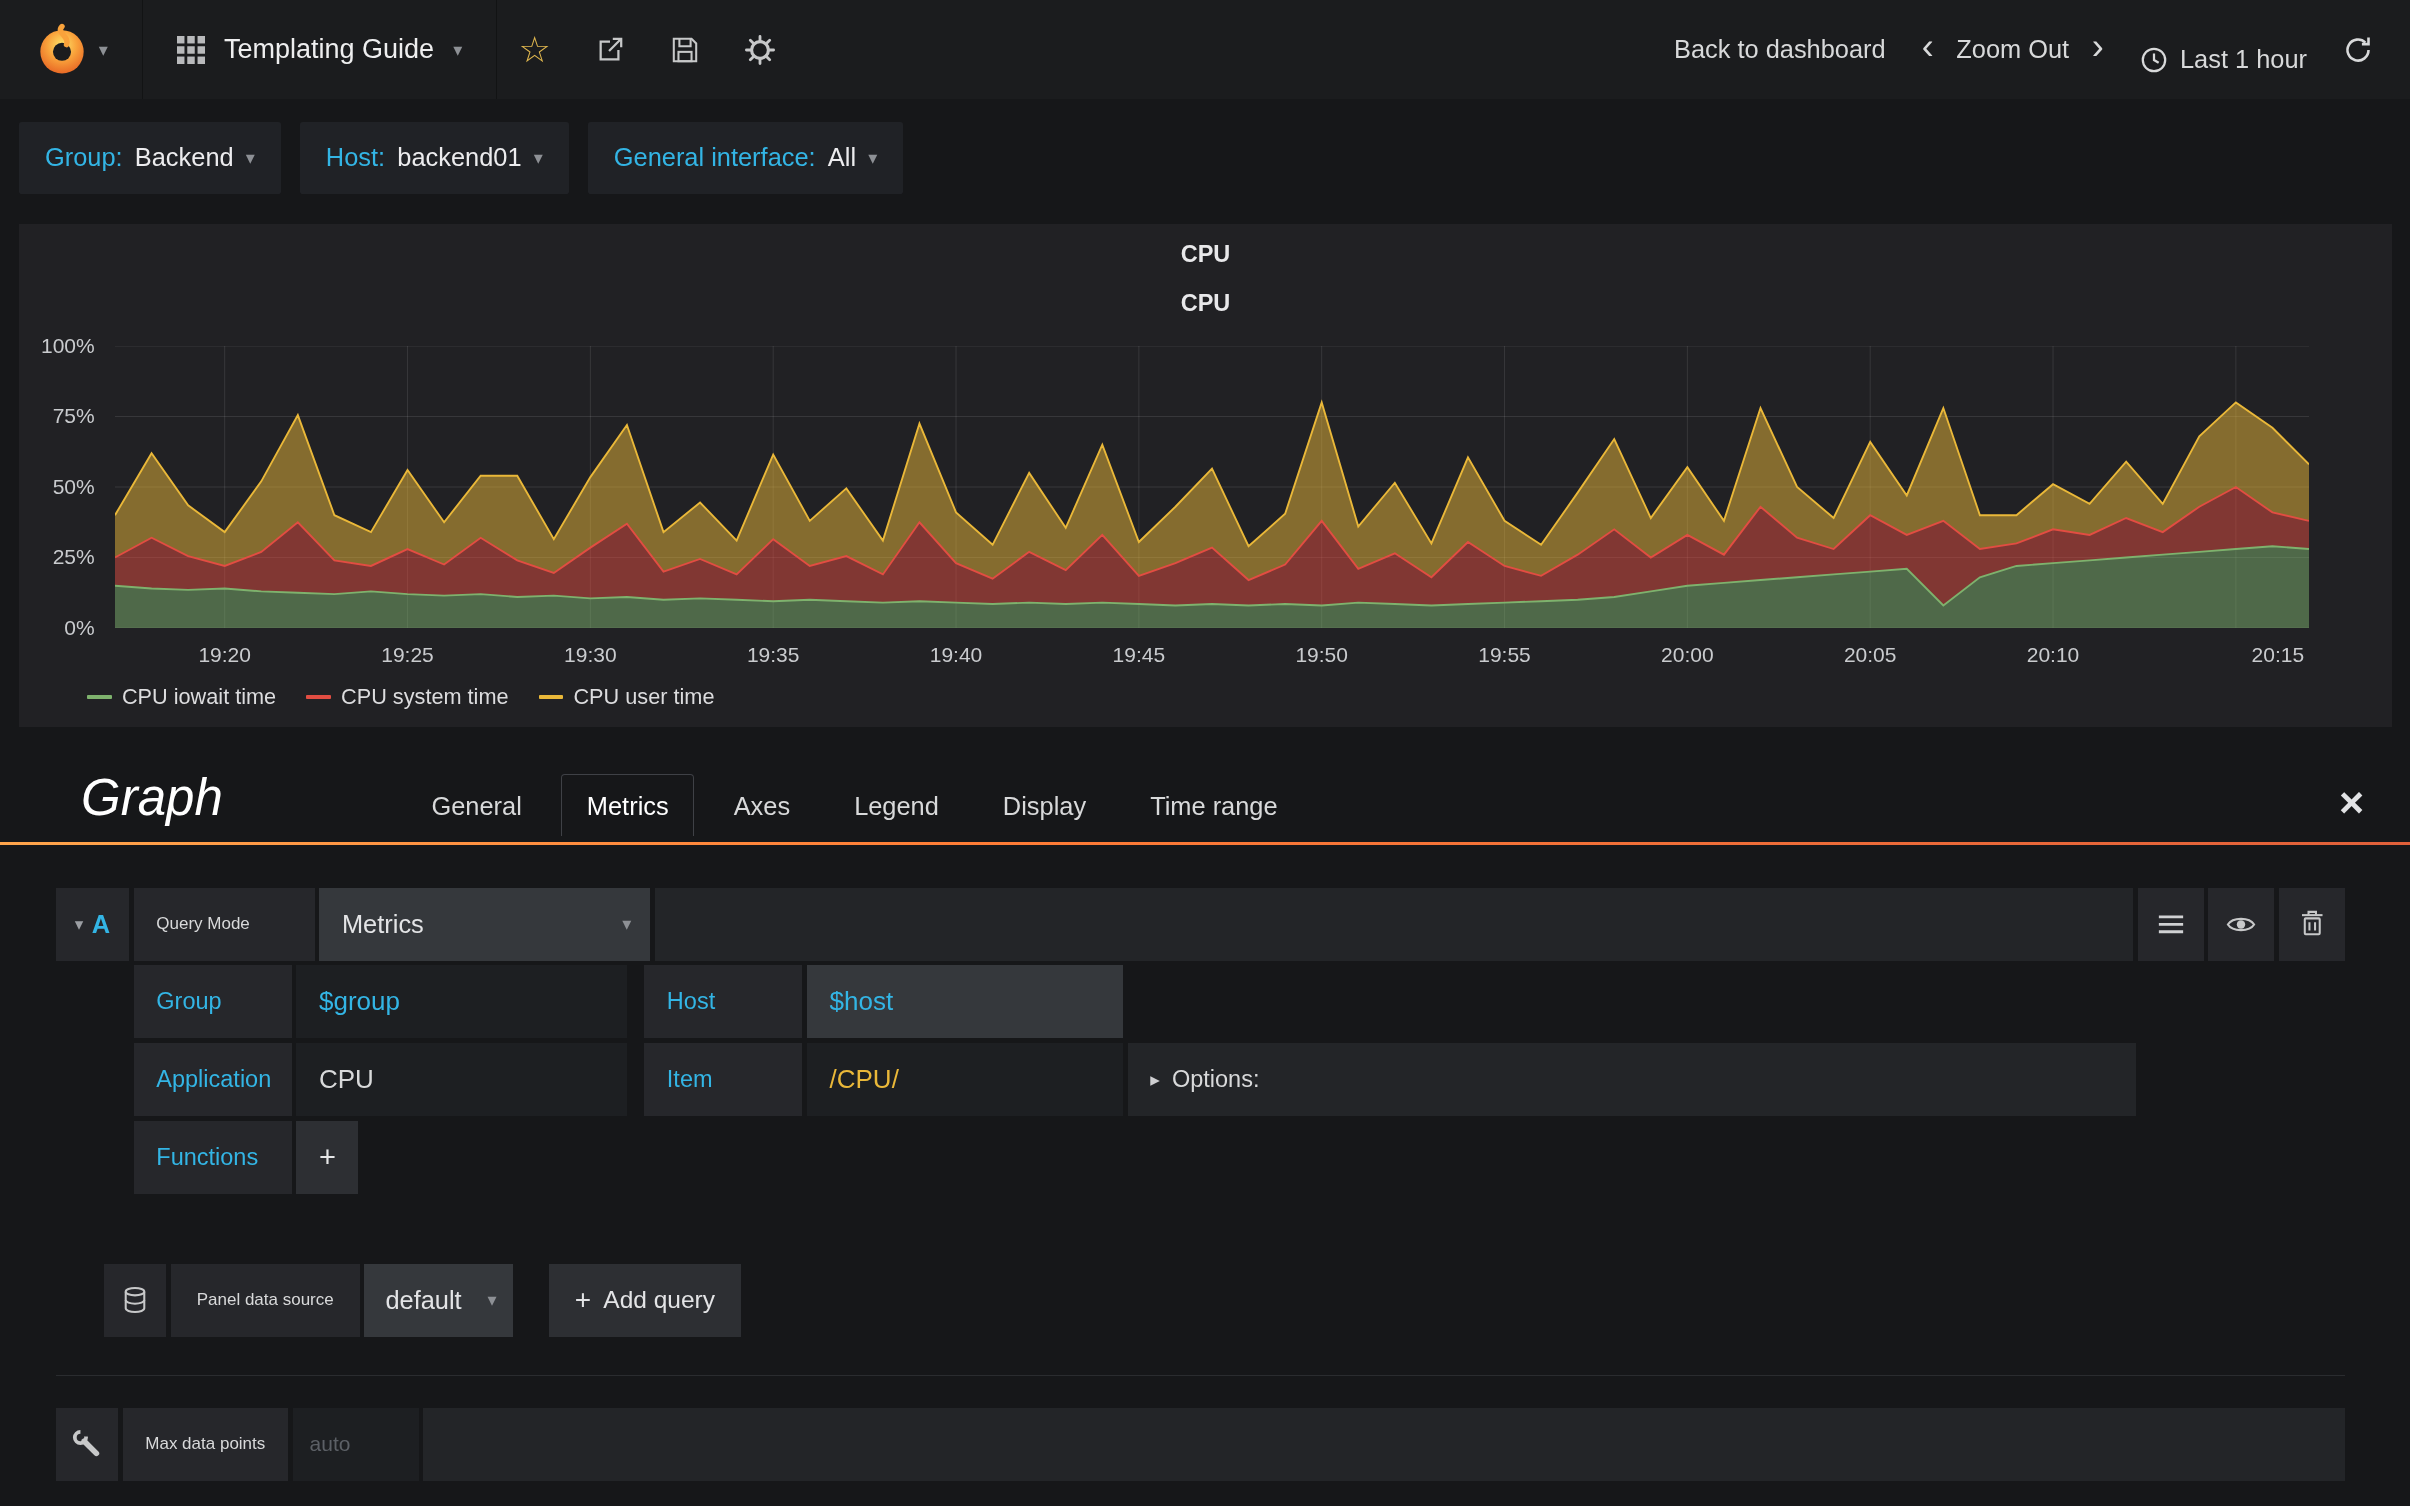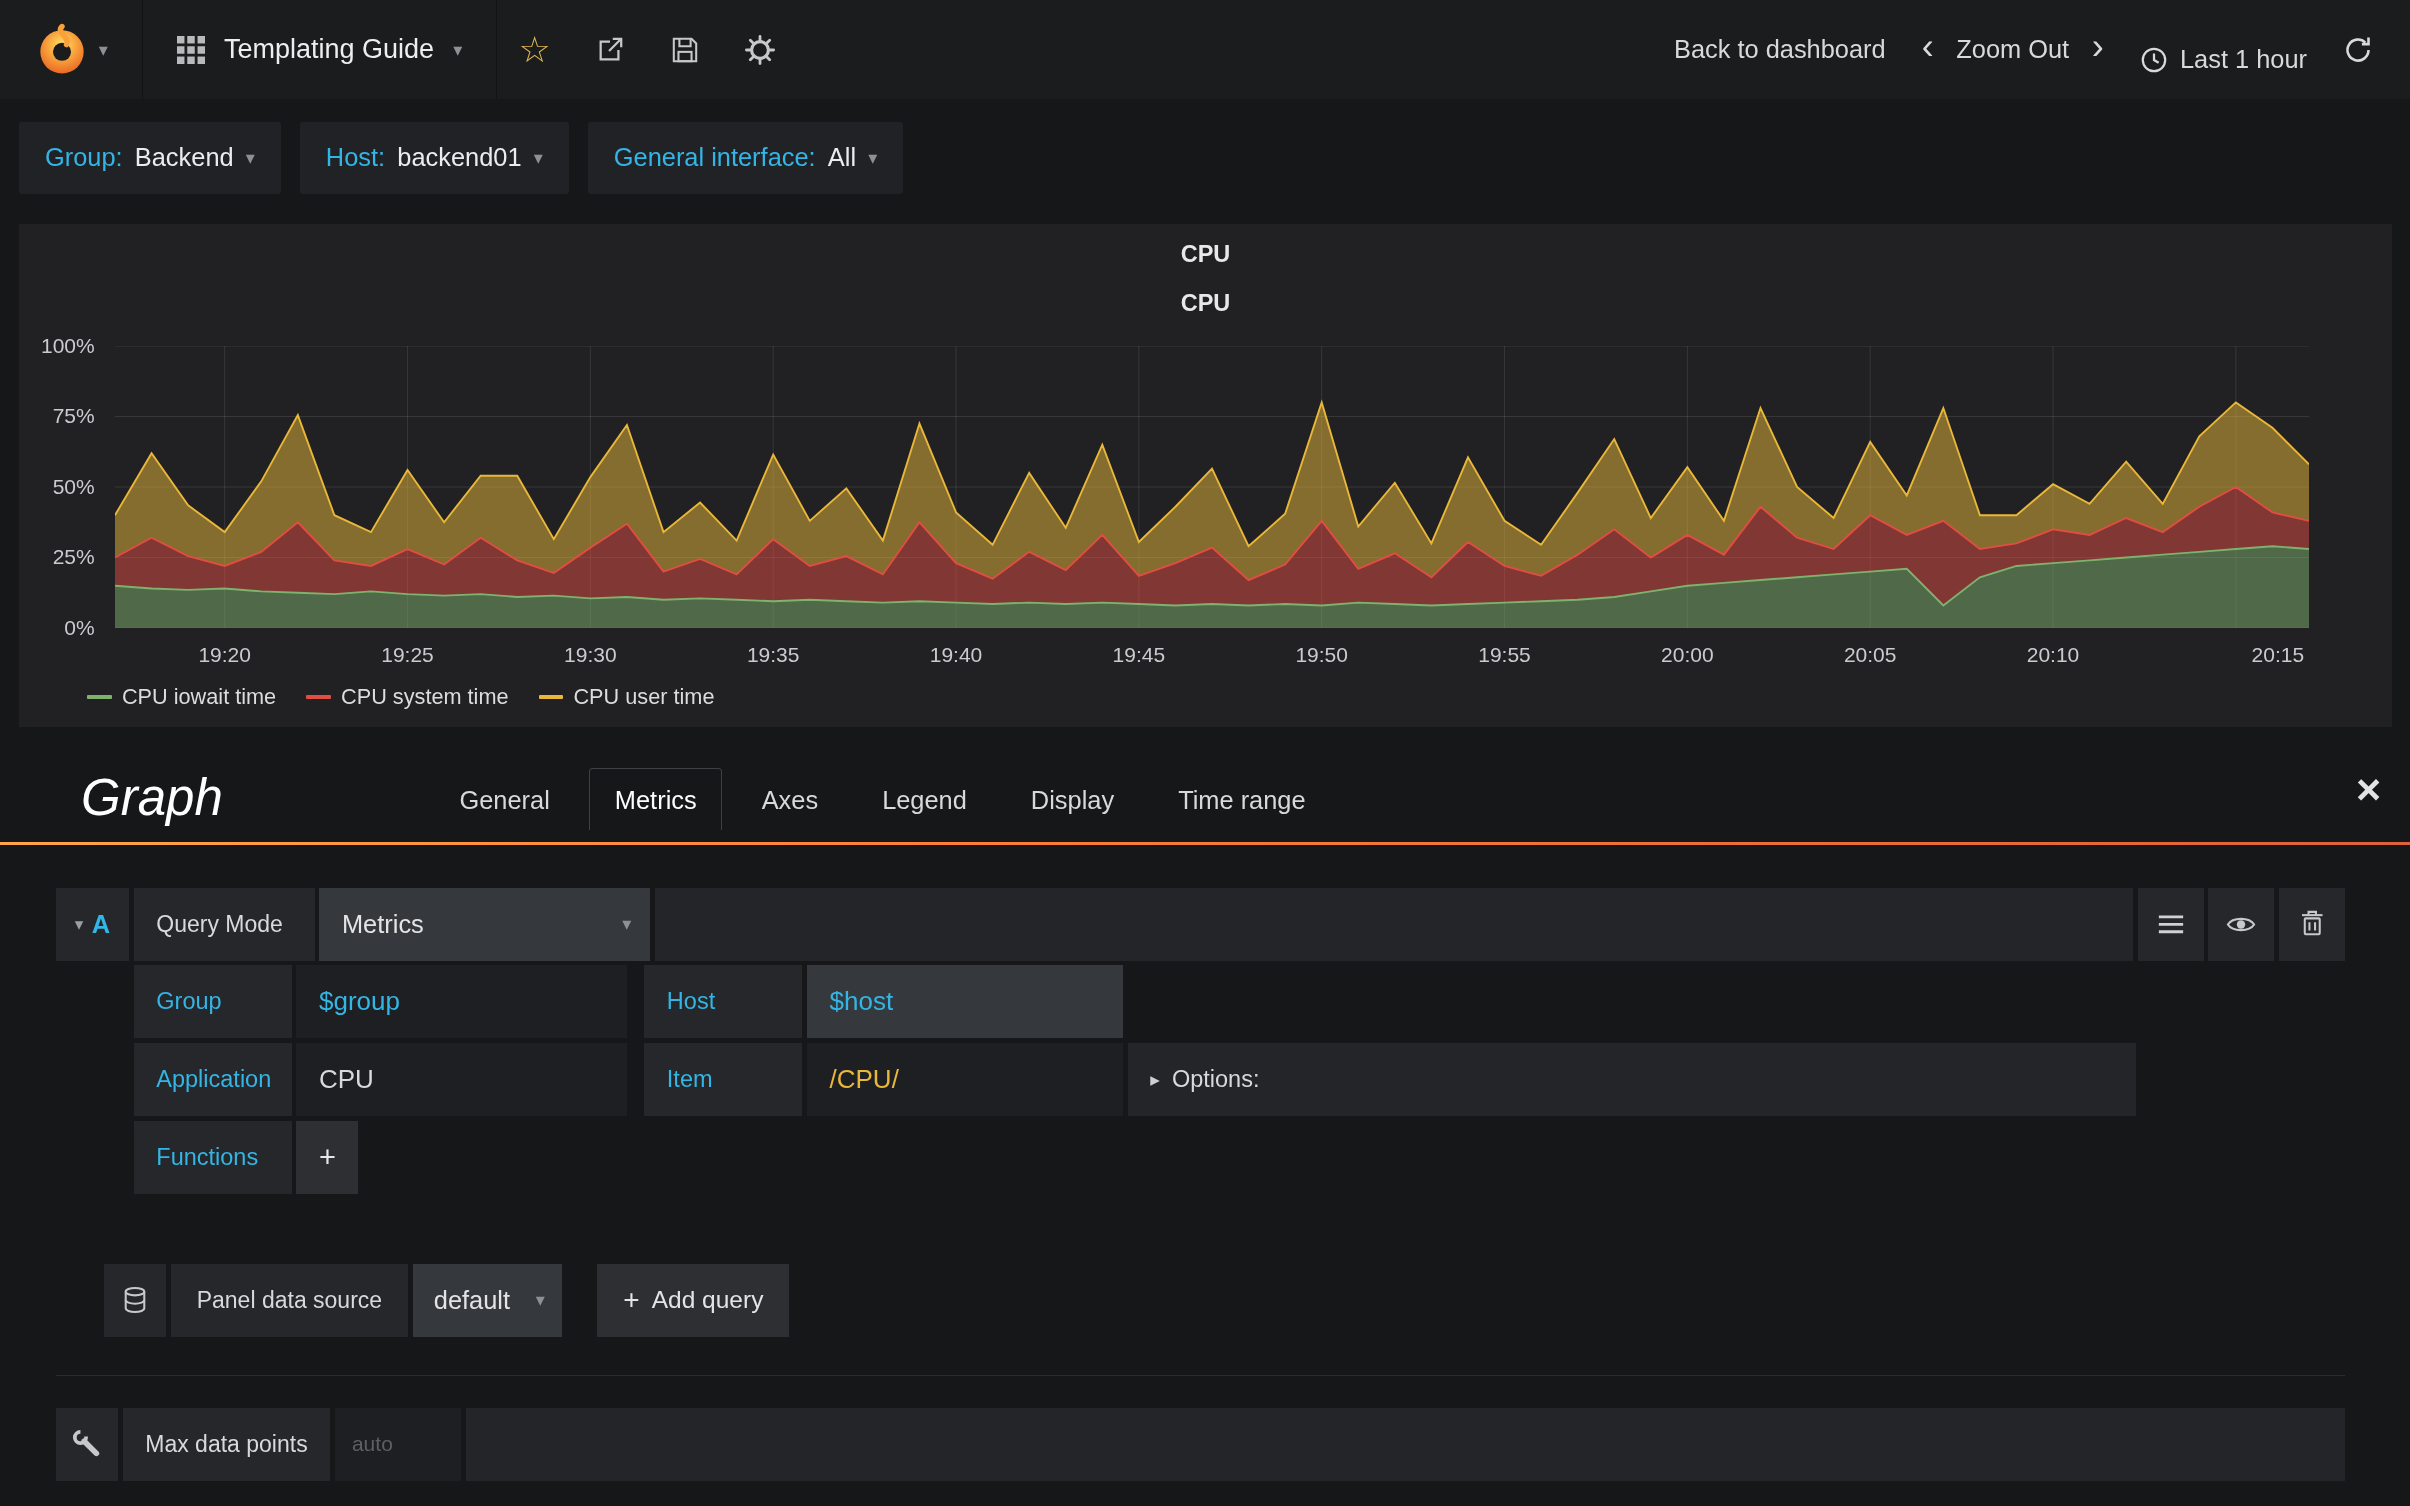"Graph" .edit-header { align-items: flex-start -> center; gap: 28px -> none; padding: 0 17px 0 81px -> 0 34px 0 81px }
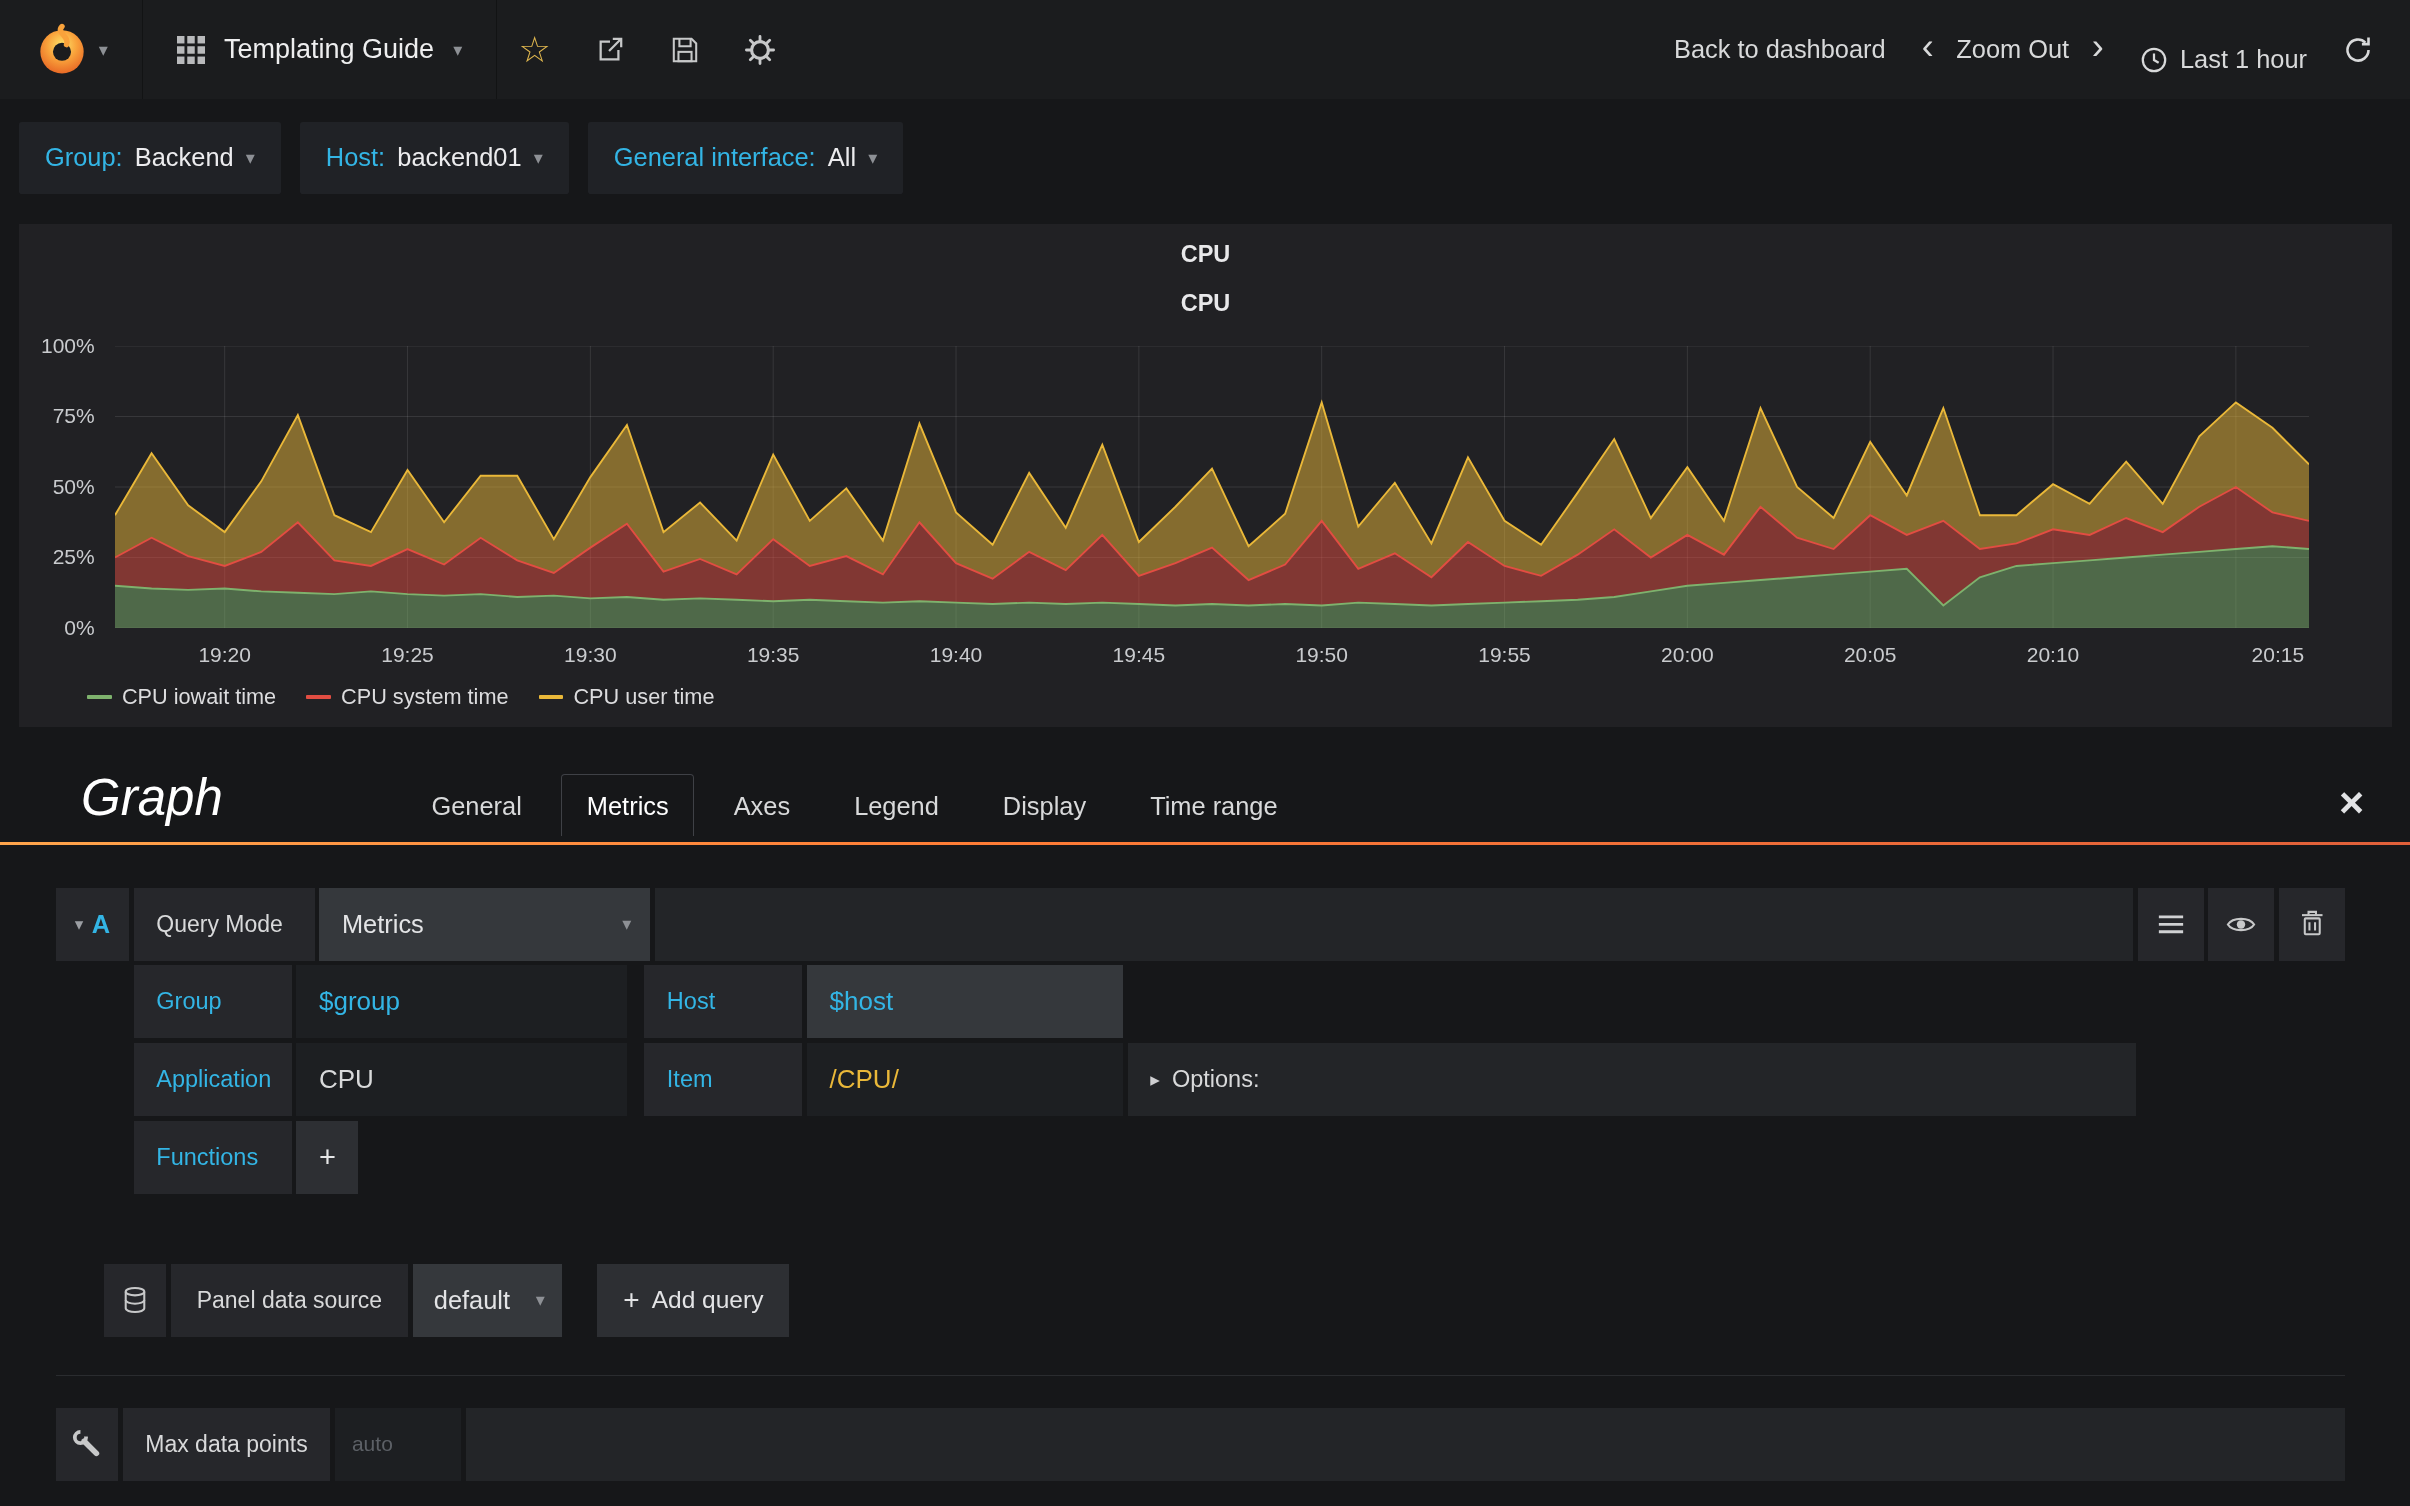"Query Mode" .cell { font-size: 23px -> 17px }
